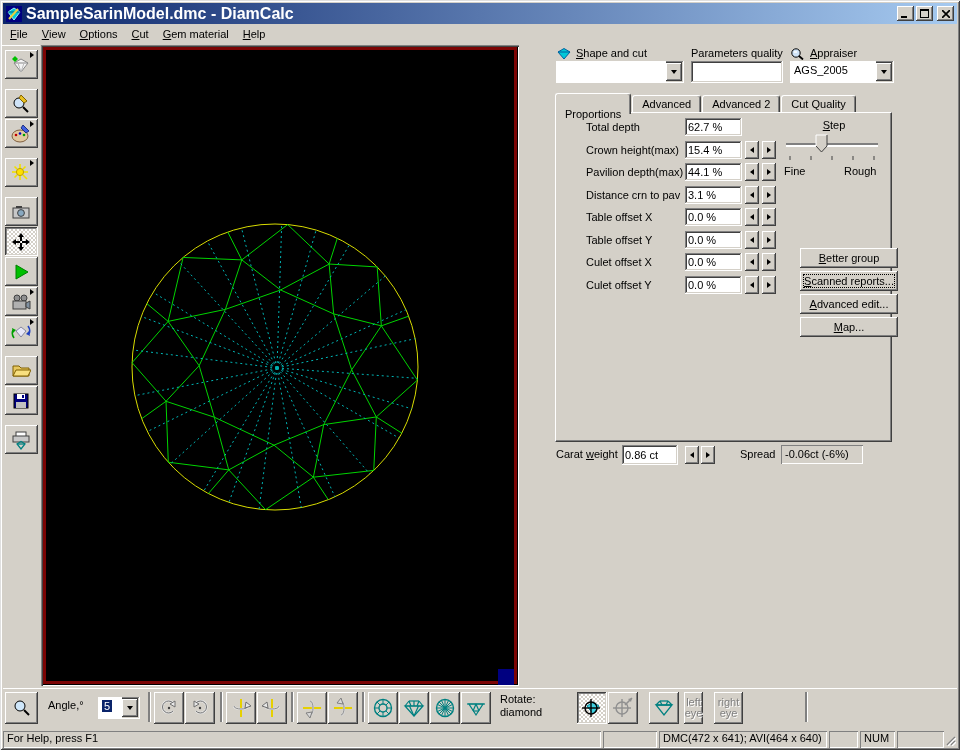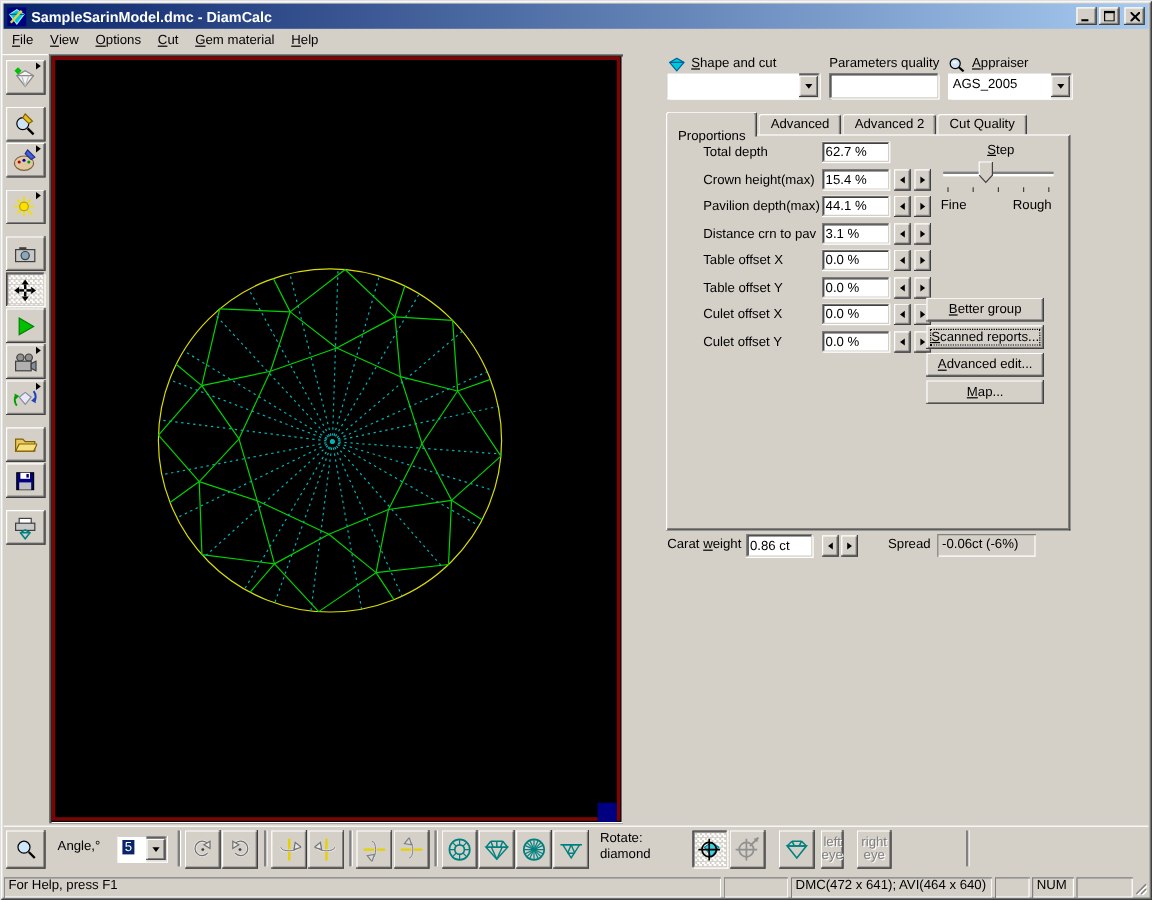"SampleSarinModel.dmc - DiamCalc" #title-text { font-size: 12px -> 16px }
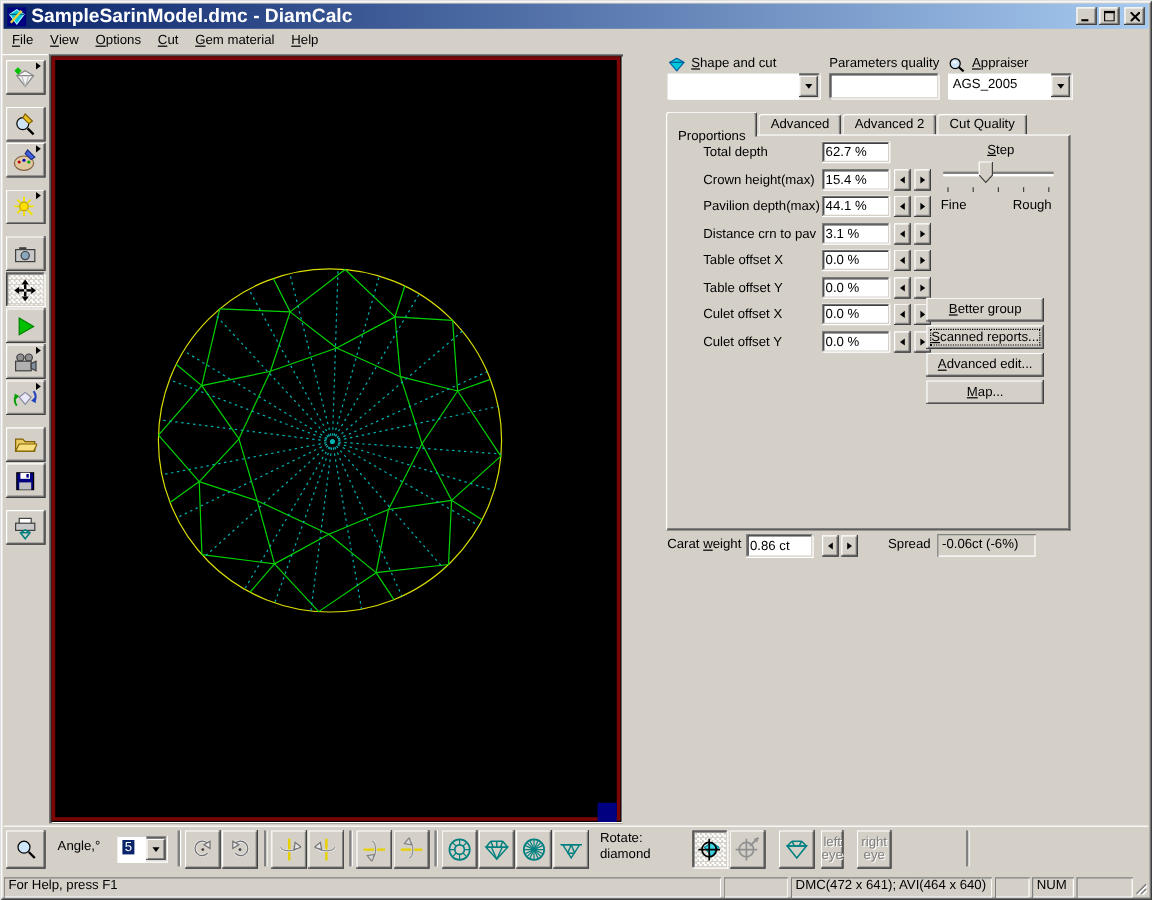"Better group" .act-btn { left: 216px -> 244px }
